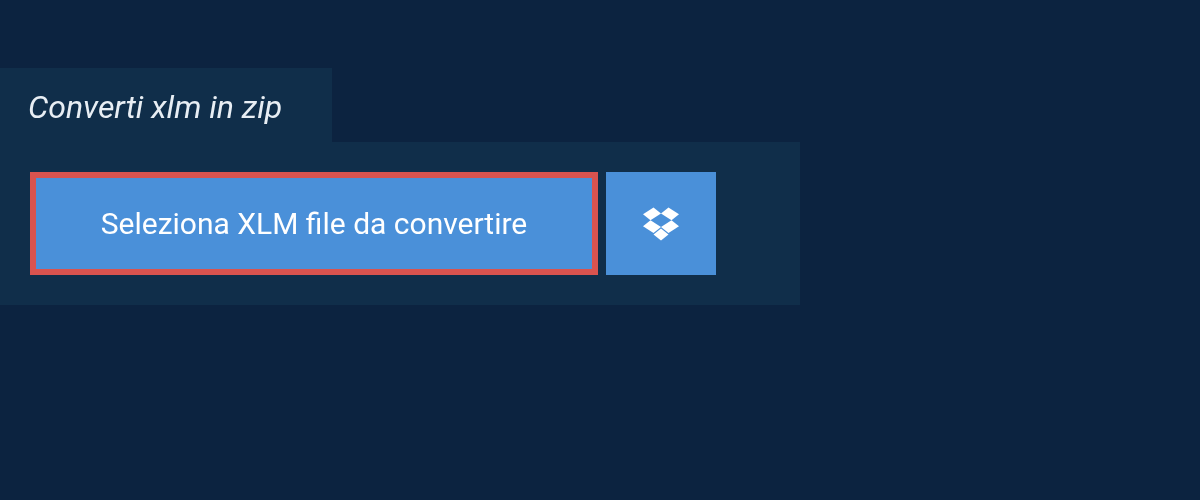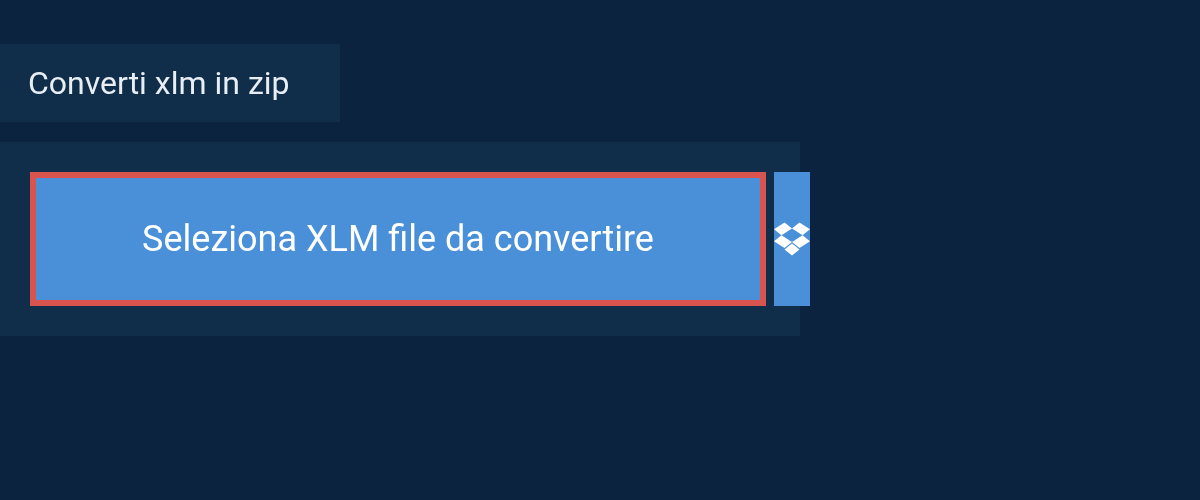"Converti xlm in zip" .tab-container { font-style: none -> italic; top: 44px -> 68px }
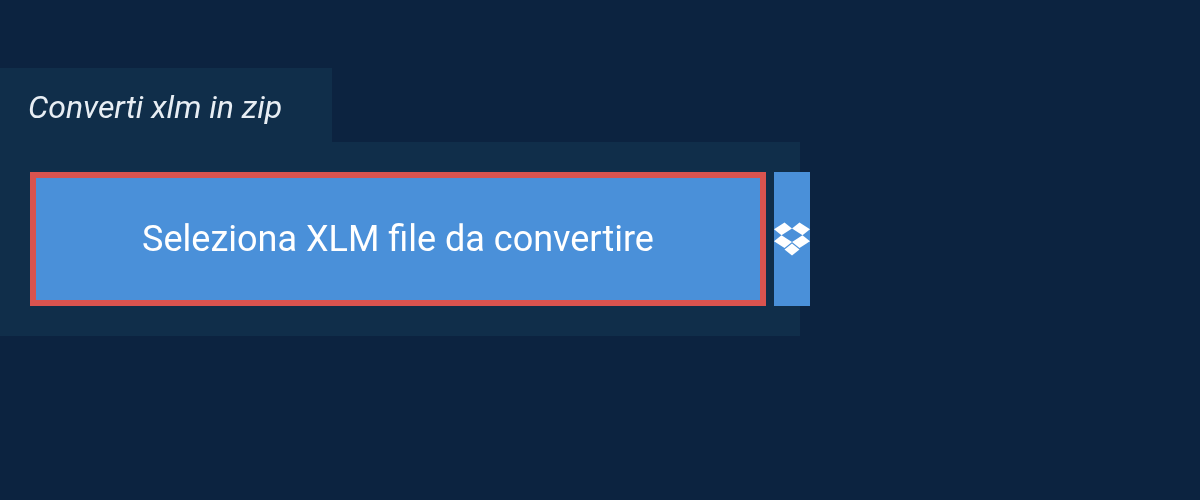"Seleziona XLM file da convertire" .select-file-button { font-size: 36px -> 30px; padding: 40px 40px -> 28px 40px; width: 736px -> 568px }
